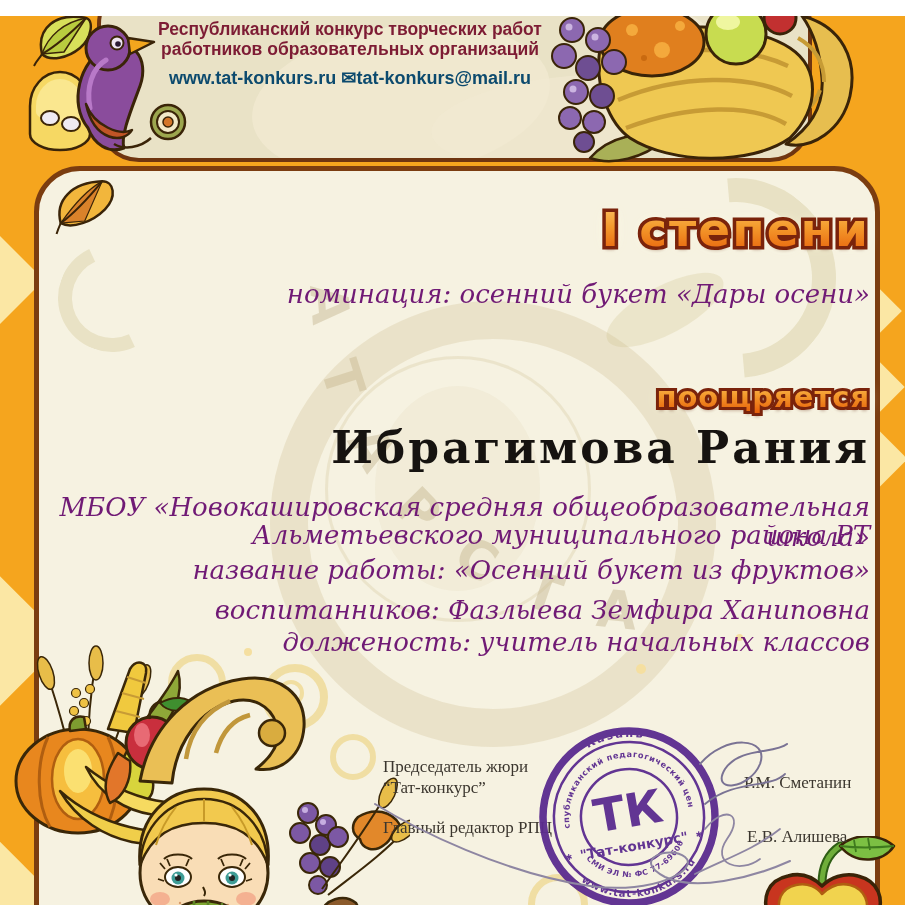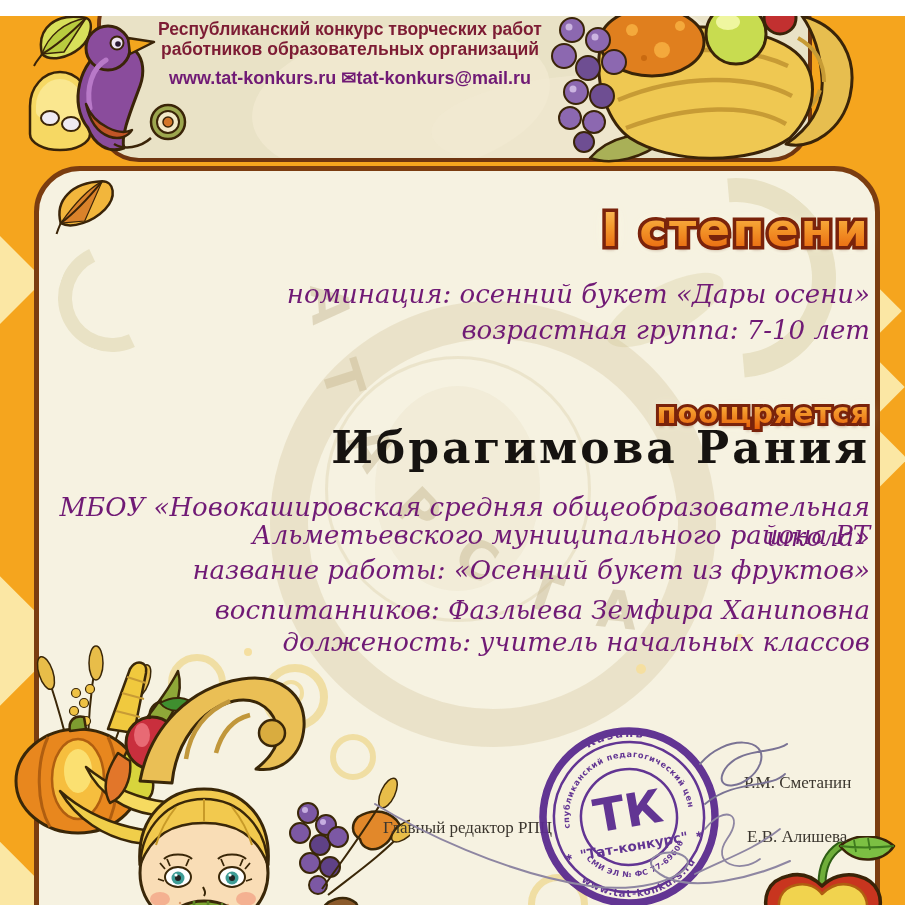"www.tat-konkurs.ru ✉tat-konkurs@mail.ru" .h-site { color: #701a75 -> #0c4a6e }
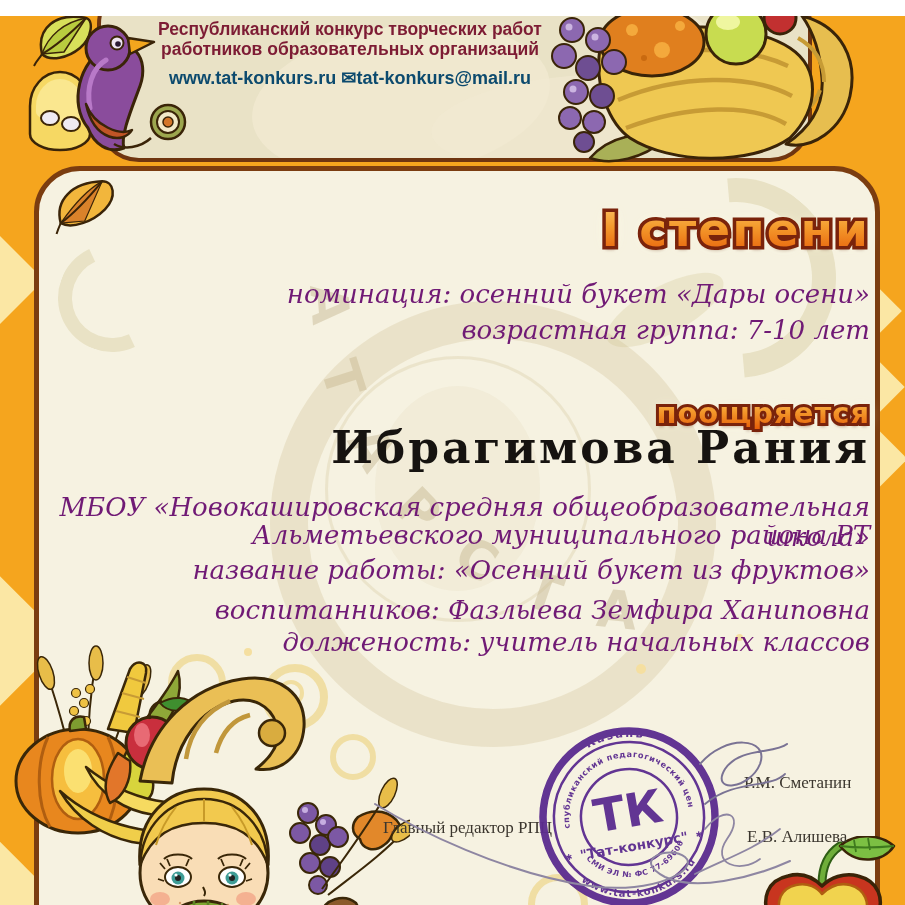"возрастная группа: 7-10 лет" div.txt { html: <div>возрастная группа: 7-10 лет</div> -> none }
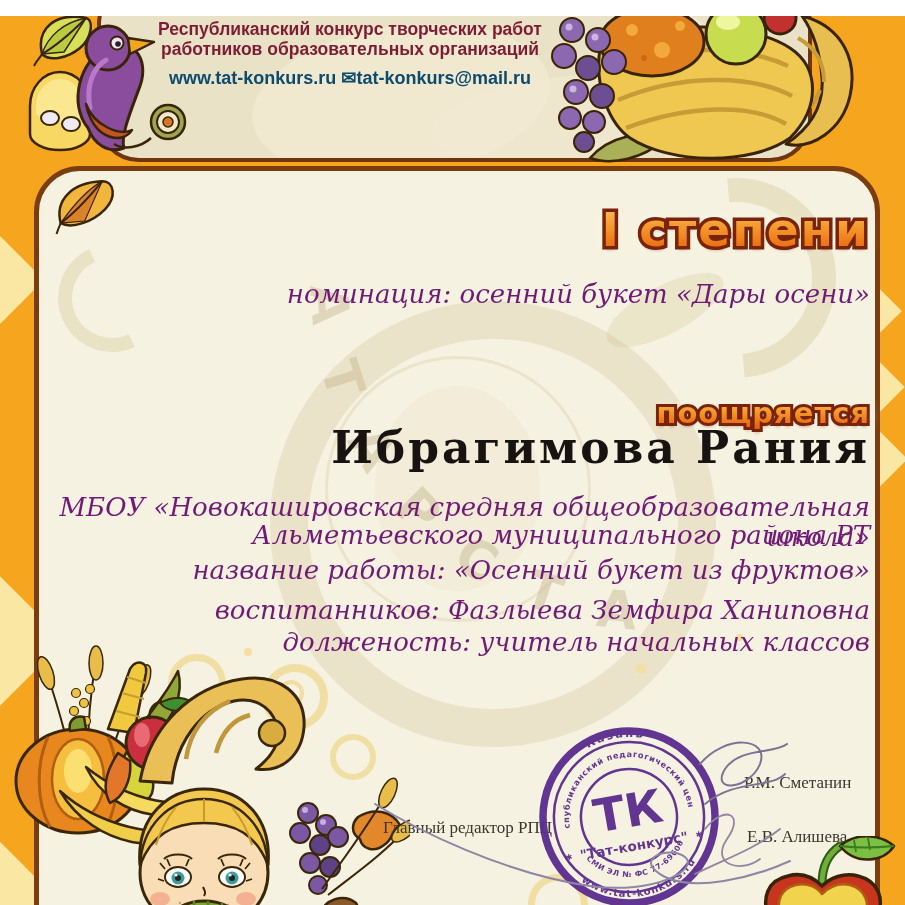"поощряется" .action { top: 380px -> 364px }
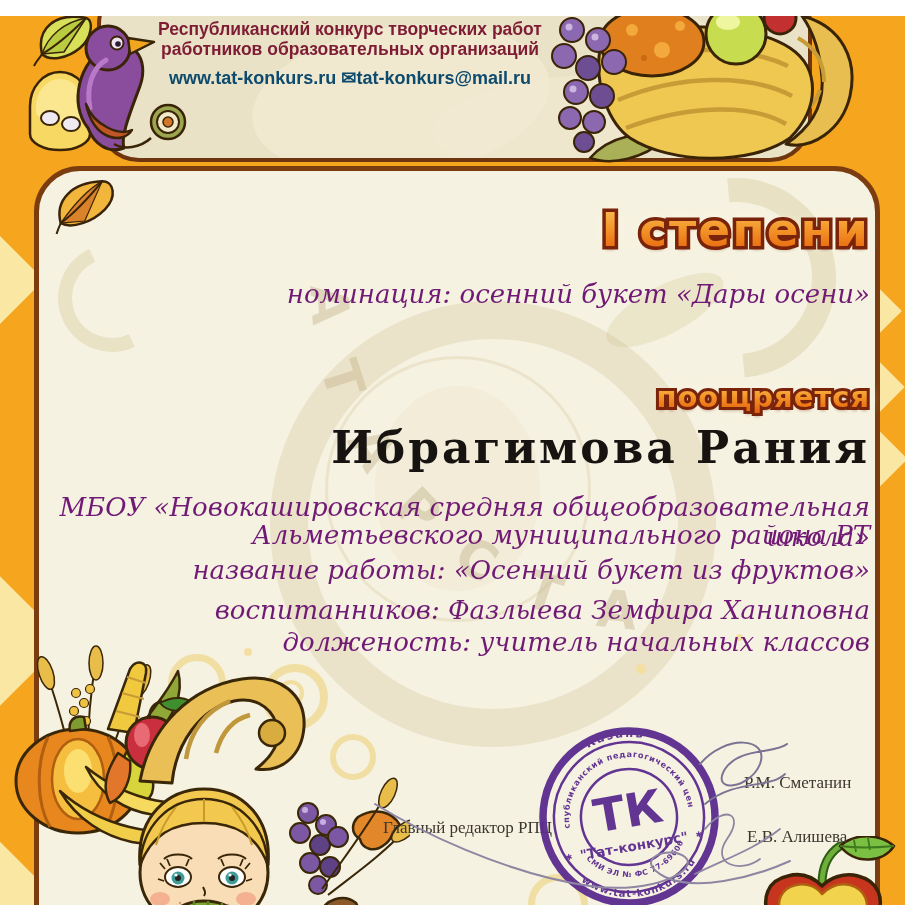"Председатель жюри" div.footer-serif { html: none -> <div> <div>Председатель жюри</div> <div>“Тат-конкурс”</div> </div> }
